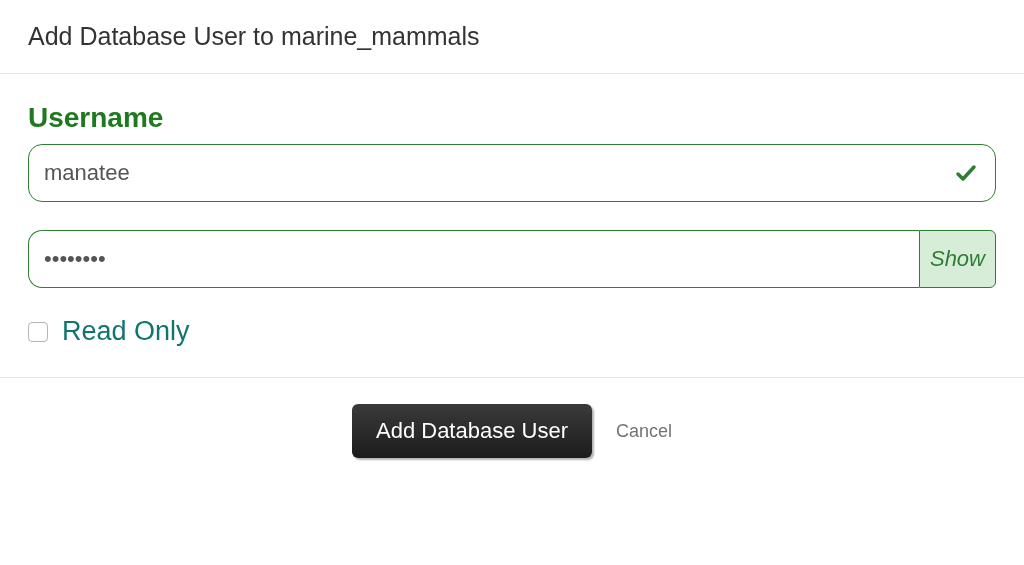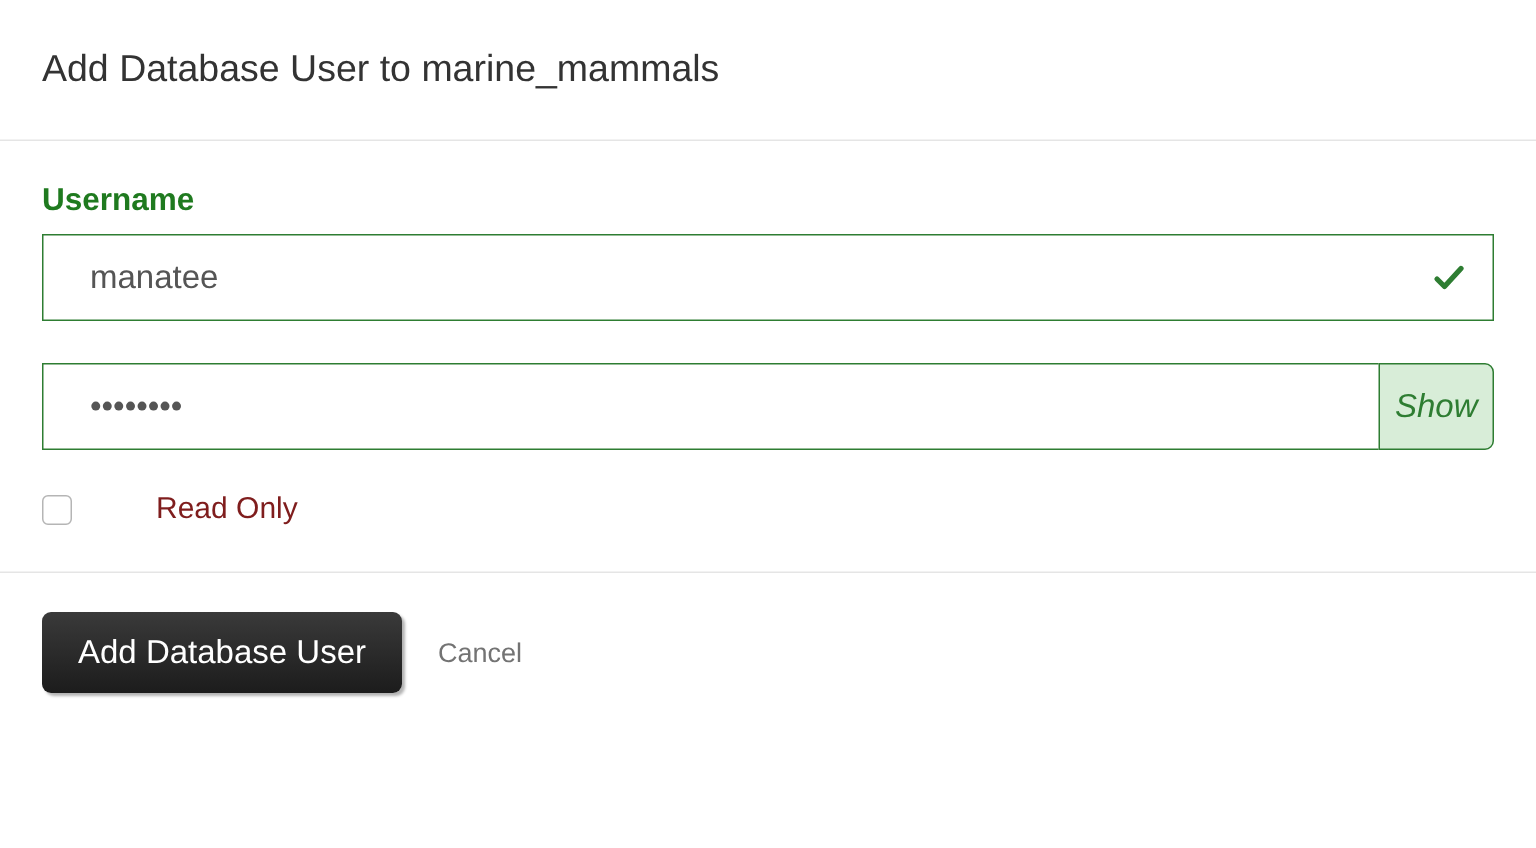"Add Database User to marine_mammals" .modal-header { padding: 32px 28px -> 22px 28px }
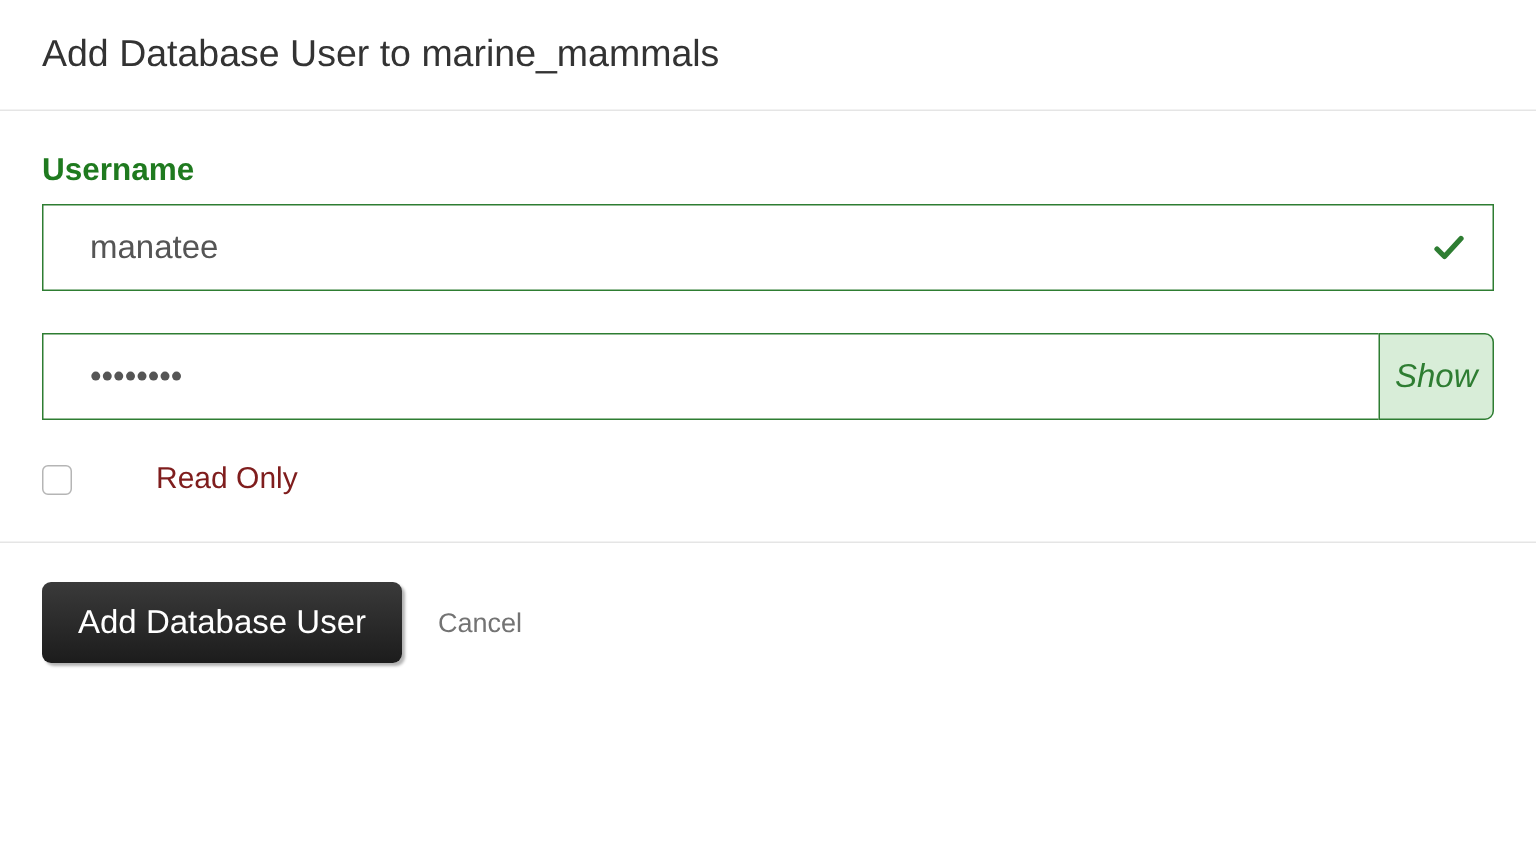"Username" .form-label { font-size: 21px -> 28px }
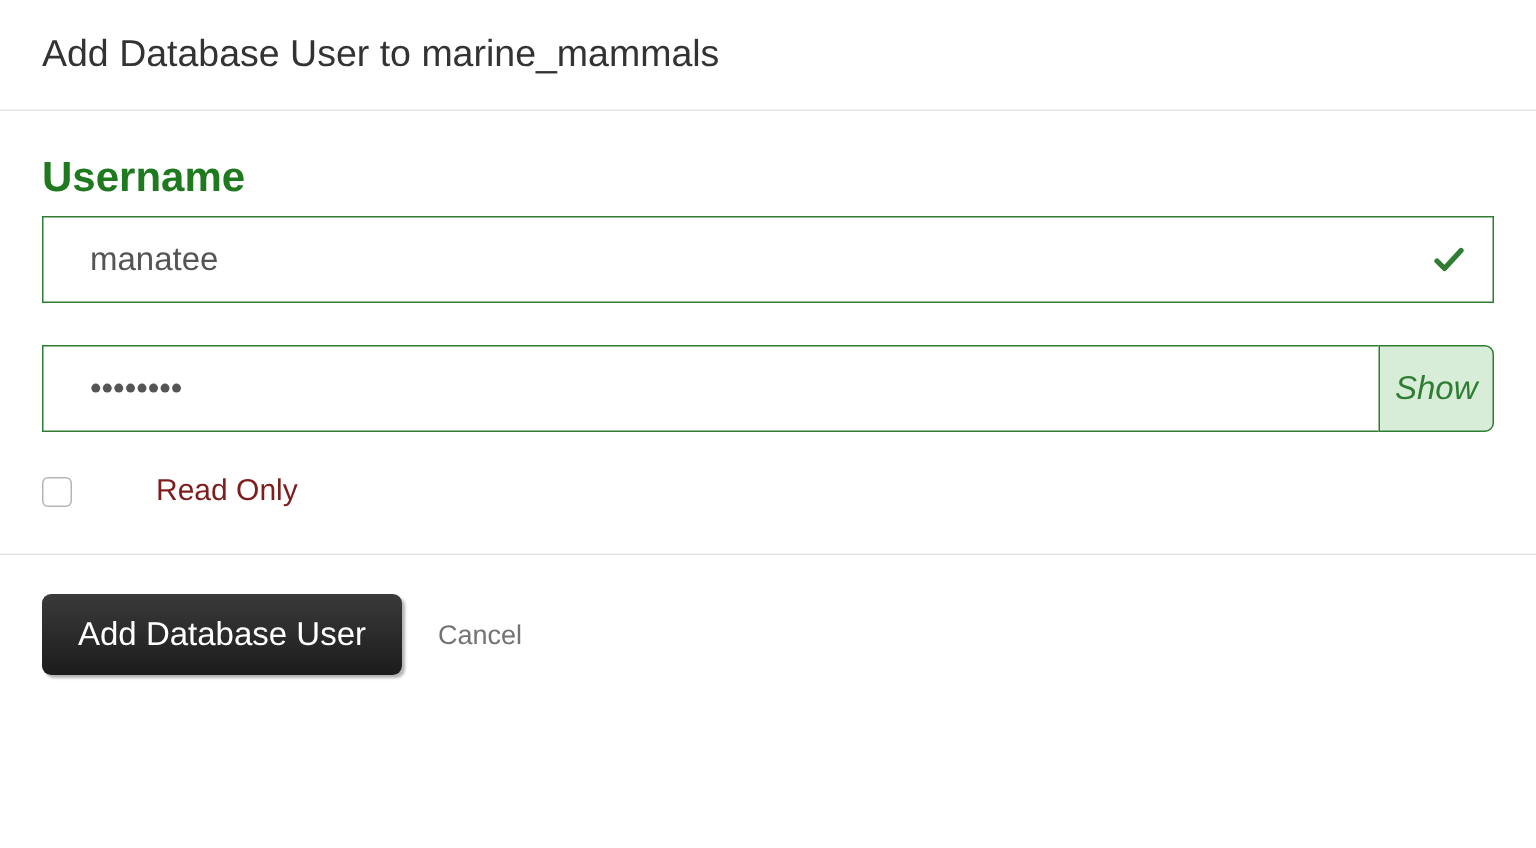"manatee" .form-input { border-radius: 0 -> 14px; padding: 0 31px -> 0 15px }
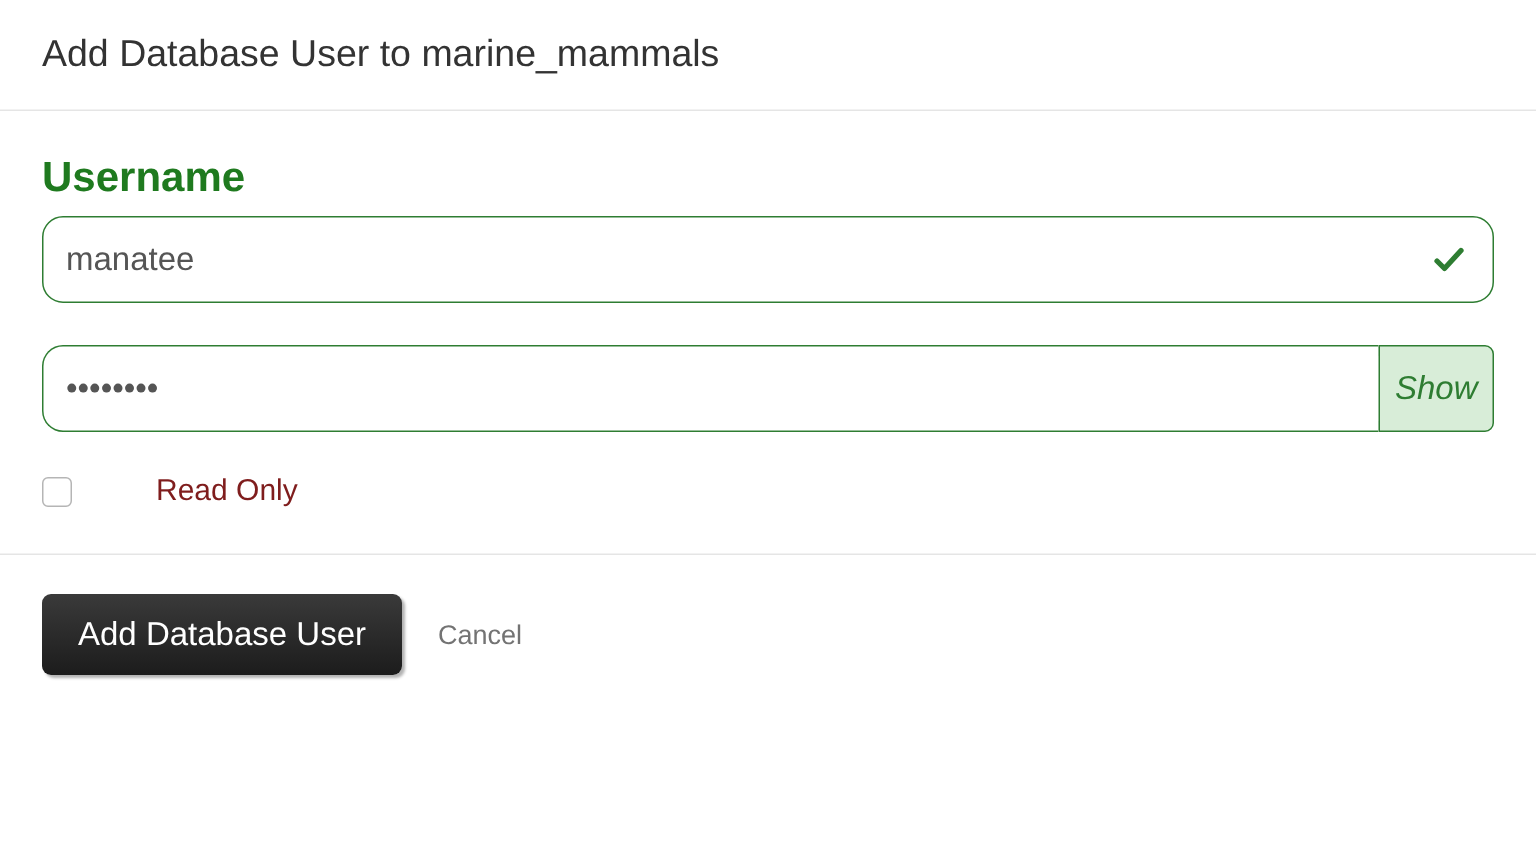"Read Only" .checkbox-label { color: #7f1d1d -> #0f766e; font-size: 20px -> 27px; margin-left: 42px -> none }
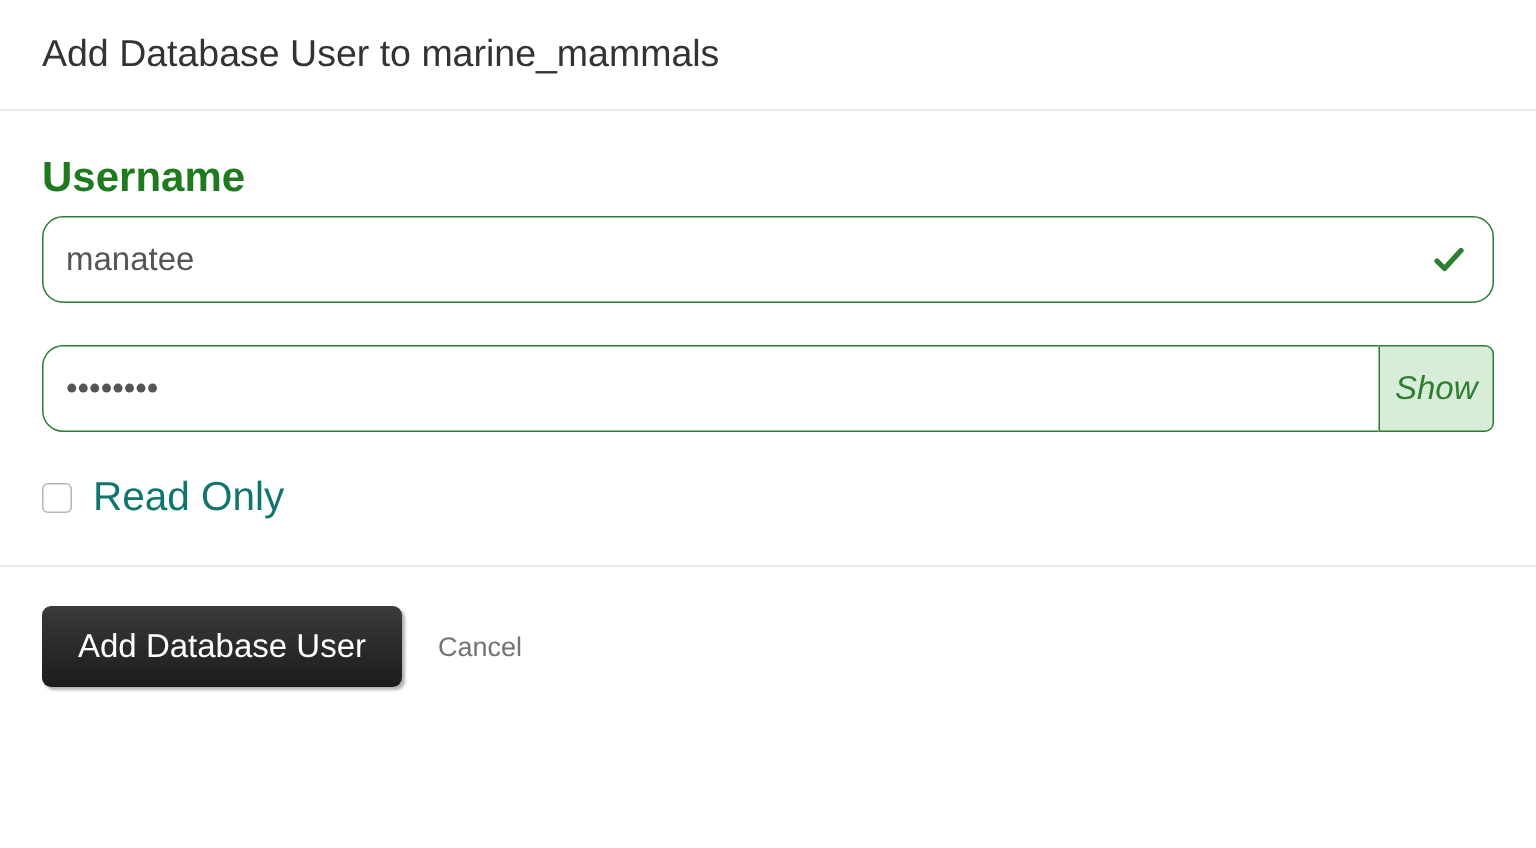"Add Database User" .modal-footer { justify-content: flex-start -> center }
